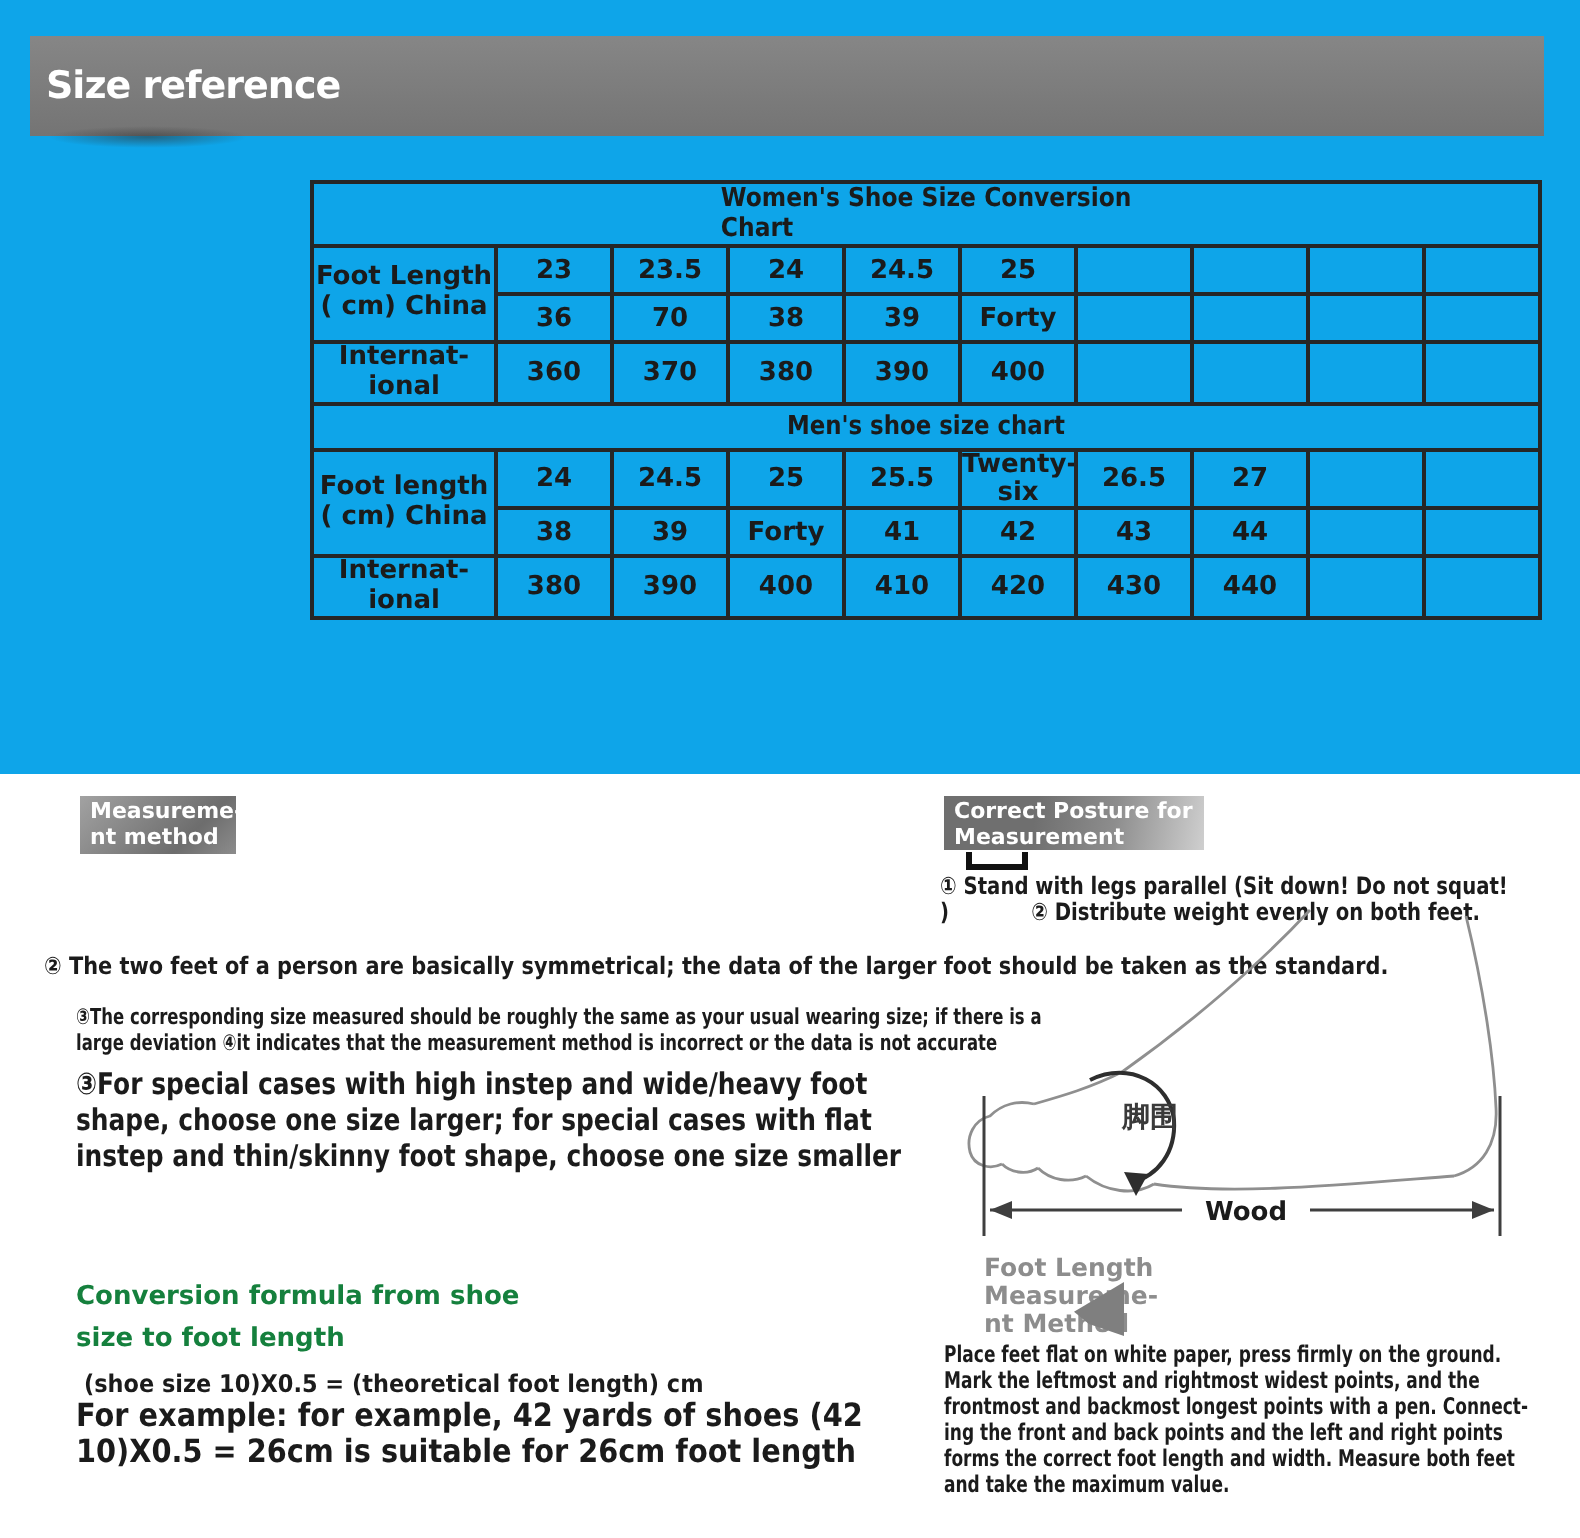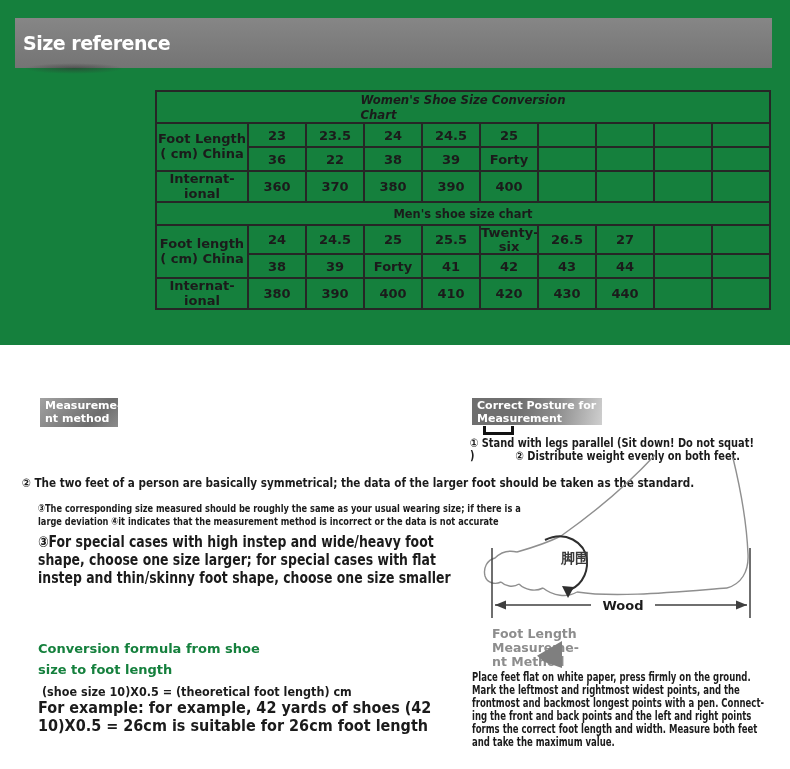"Size reference" .top-section { background: #15803d -> #0ea5e9; height: 345px -> 387px }
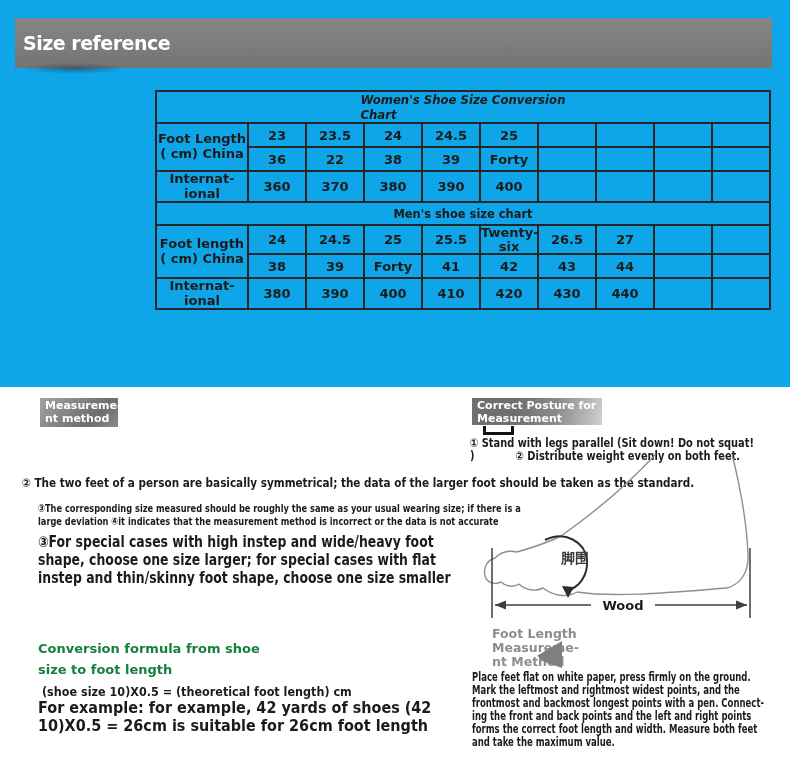"Women's Shoe Size Conversion" .ttl-w { font-style: italic -> none }
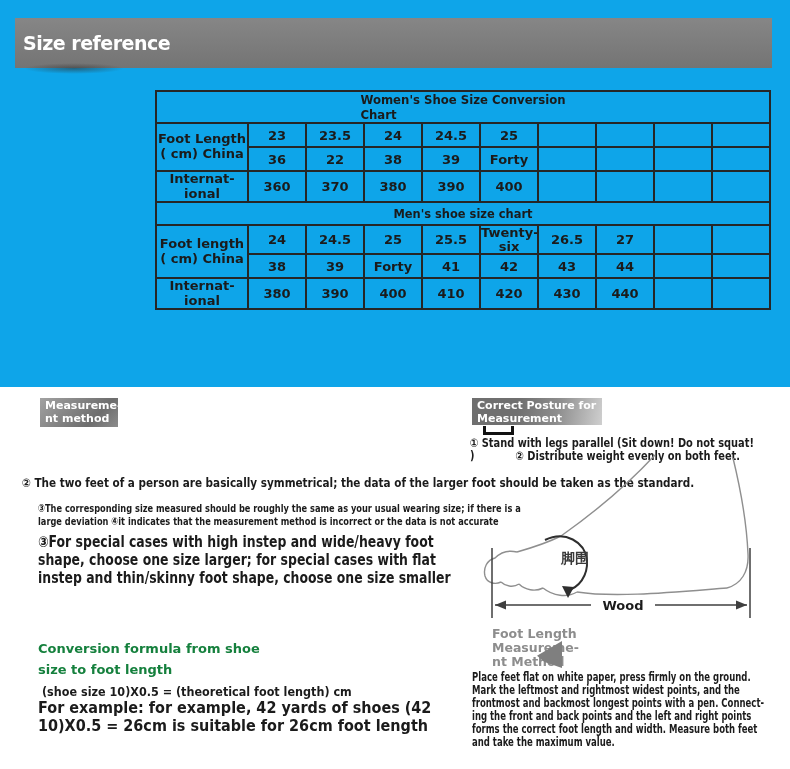"22" td { text: 22 -> 70 }
